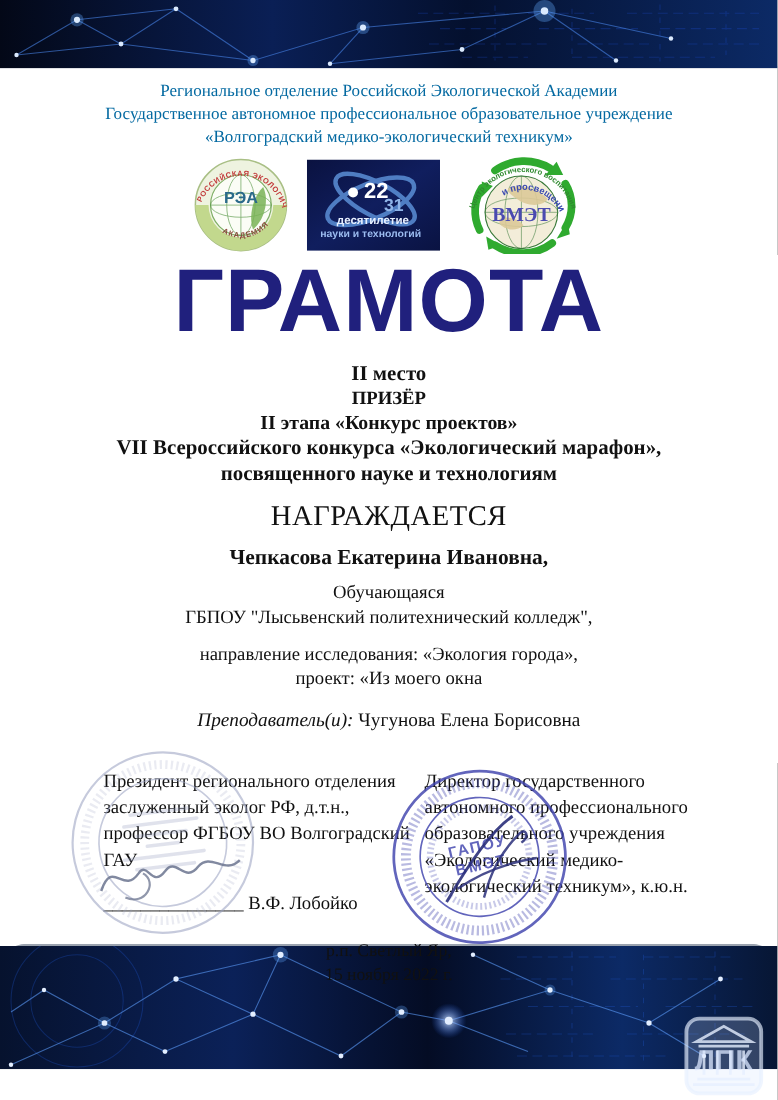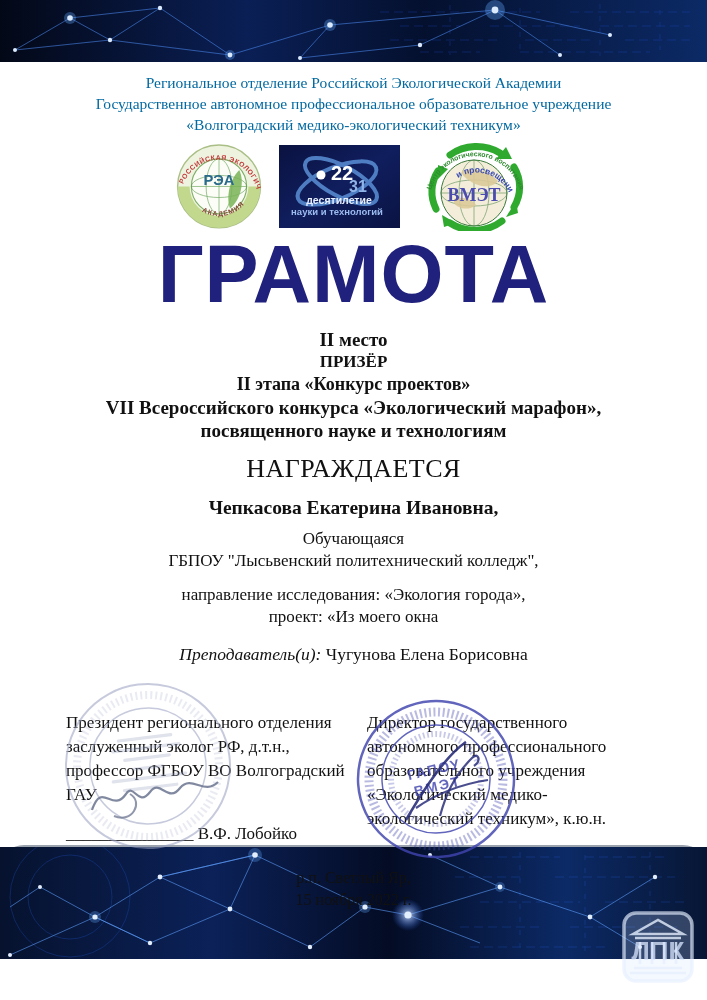"Президент регионального отделения" .sign-columns { justify-content: space-between -> flex-end; margin-top: 46px -> 33px; padding: 0 62px 0 66px -> 0 43px 0 66px }
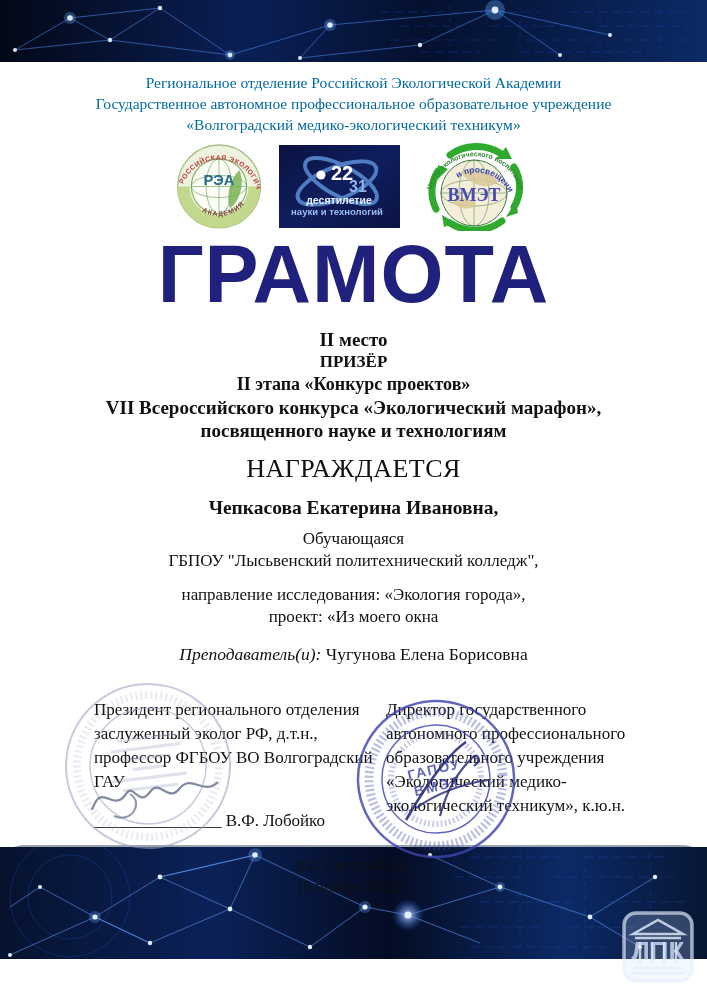"ЛПК" .band-bottom { bottom: 13px -> 0 }
